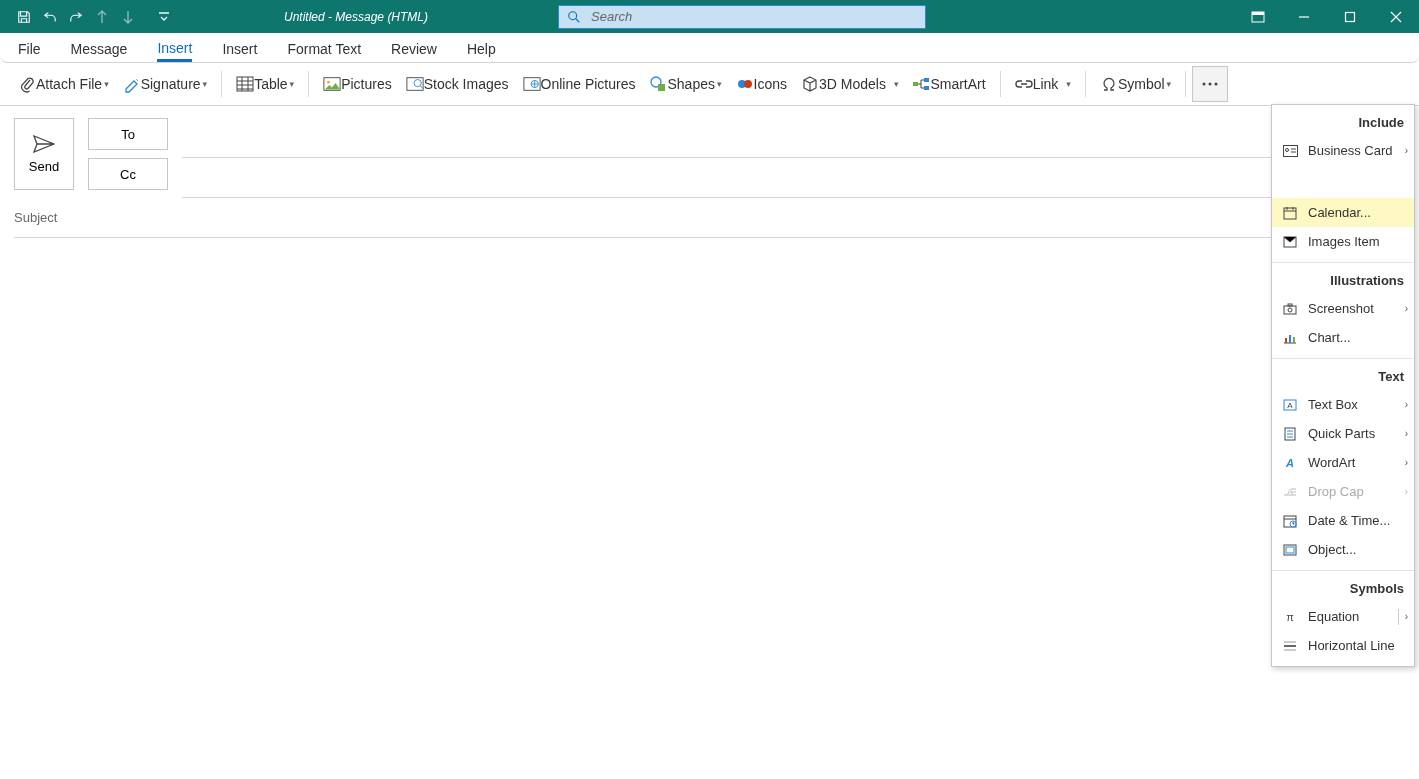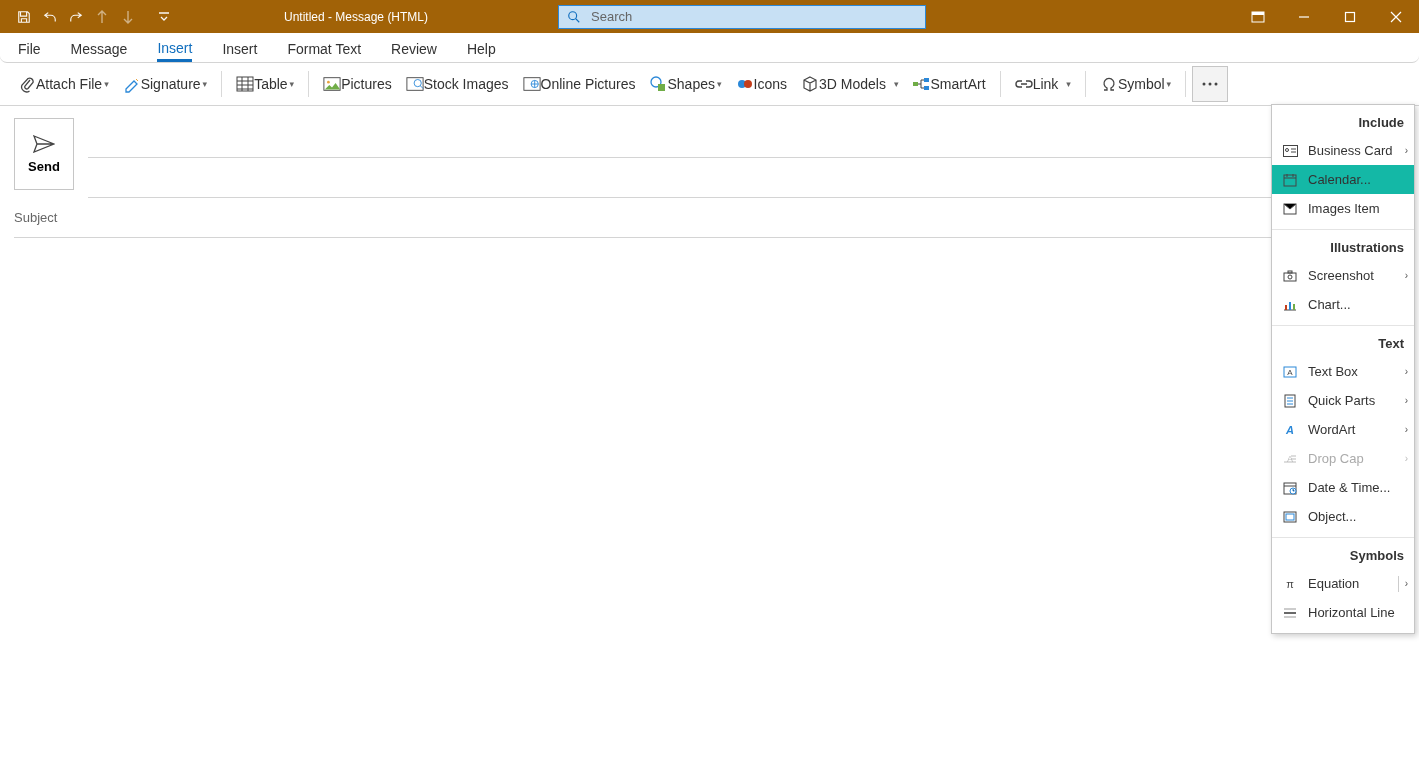"Untitled - Message (HTML)" .titlebar { background: #a16207 -> #0f766e; font-style: none -> italic }
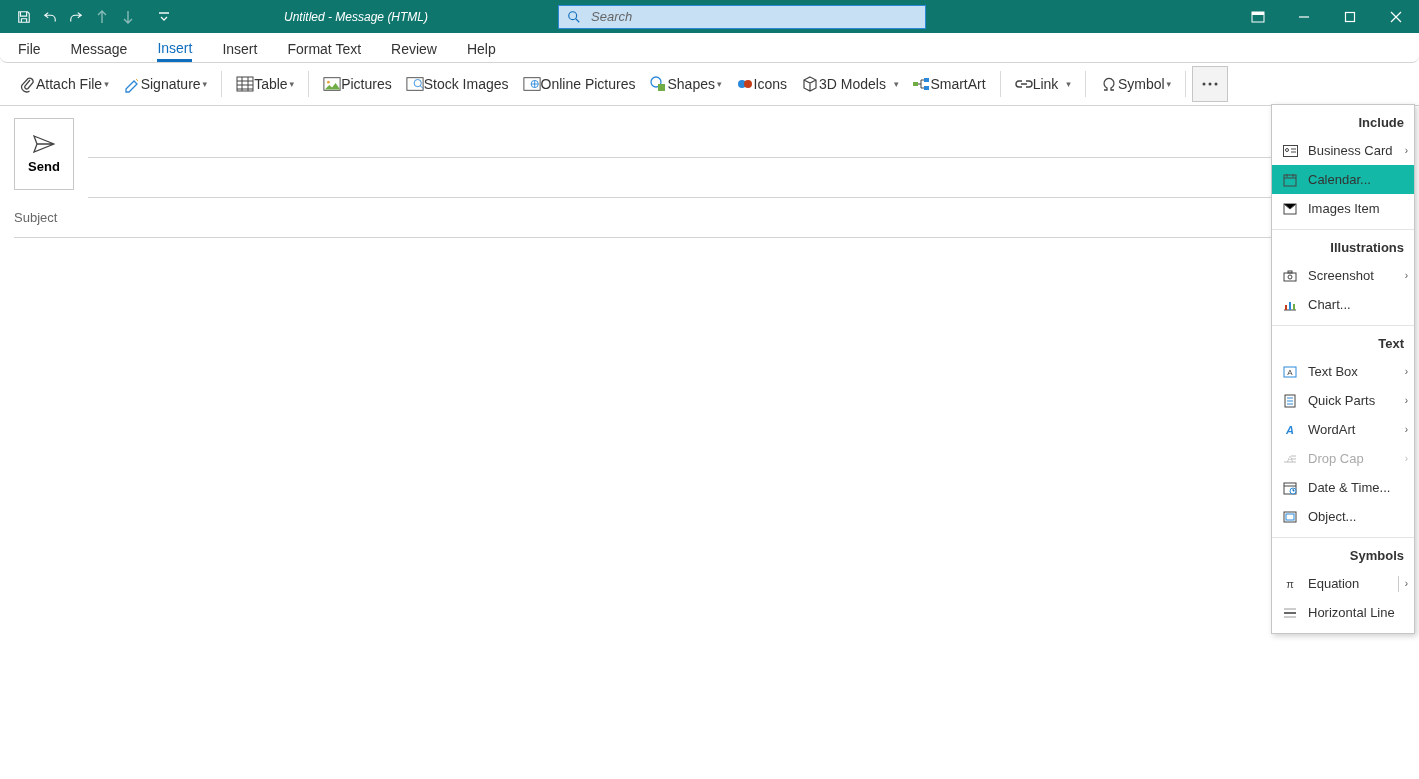"To" div.addr-col { html: none -> <div> <div> <span>To</span> </div> <div> <span>Cc</span> </div> </div> }
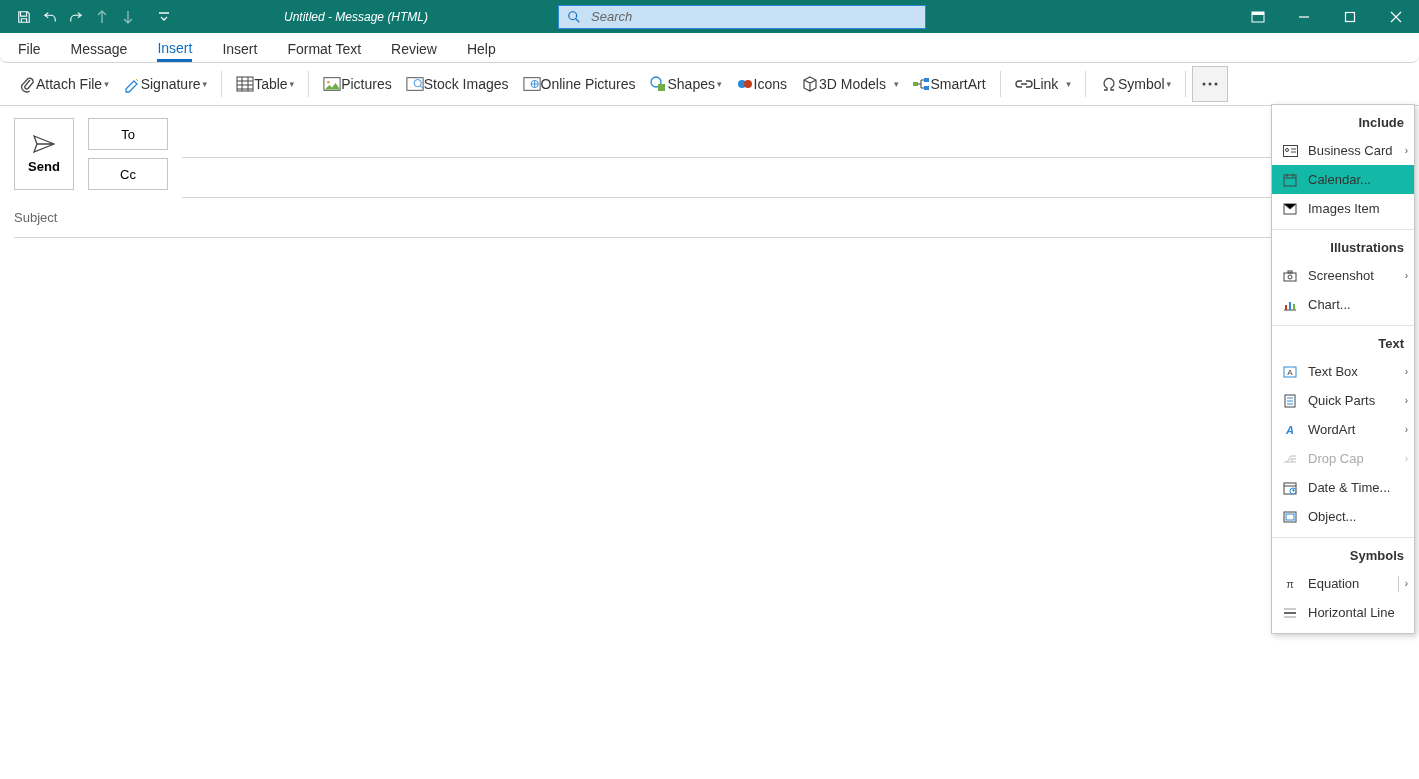"Send" .send-col { font-weight: bold -> none }
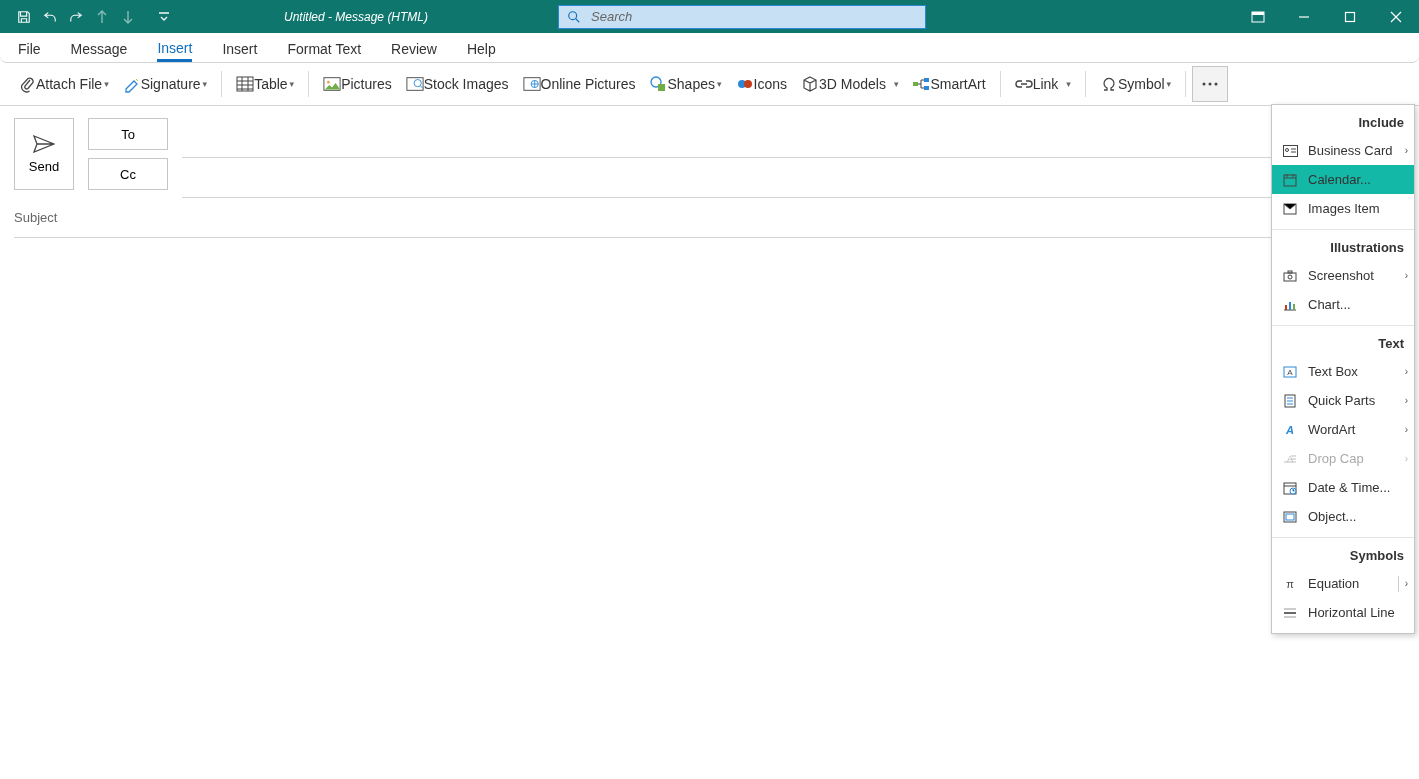"Calendar..." .panel-item.hover { background: #14b8a6 -> #fef9c3; margin-top: none -> 33px }
